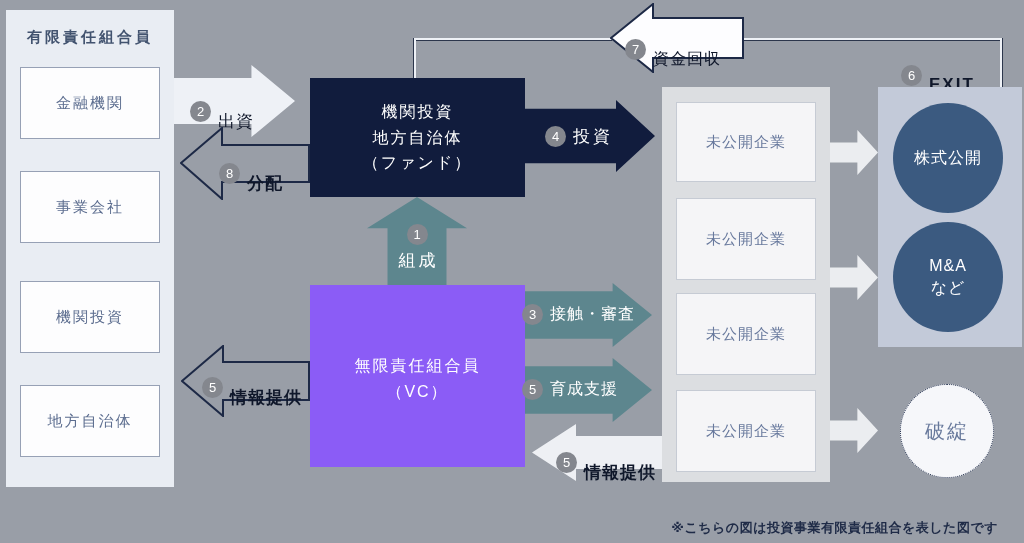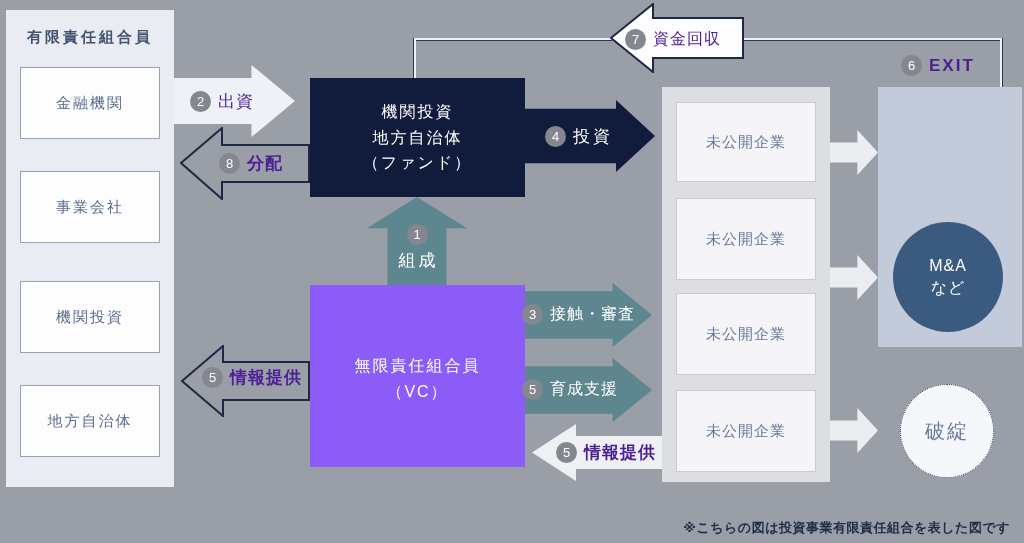"資金回収" .lbl-dark { color: #4c1d95 -> #0f172a; margin-top: none -> 20px }
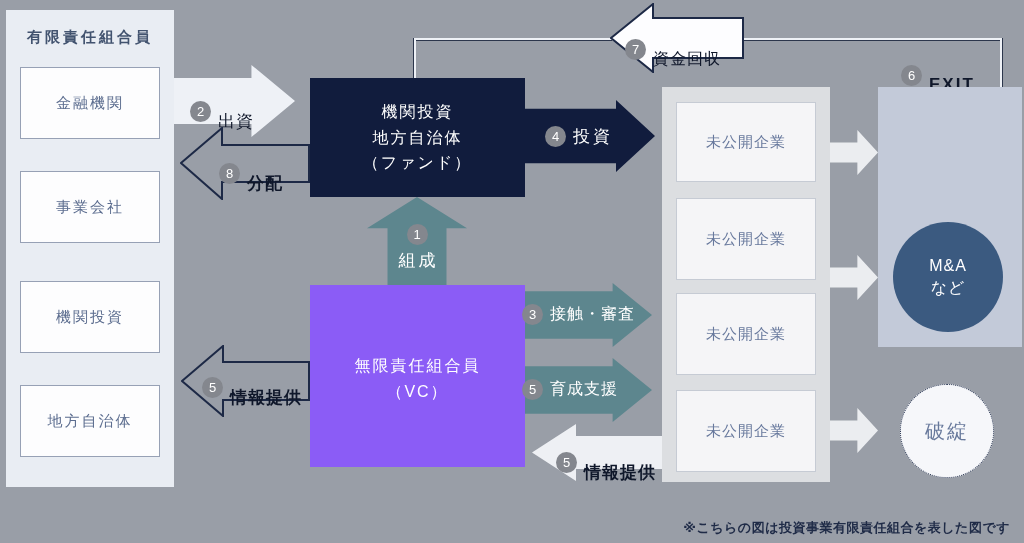"株式公開" div.abs { html: none -> <div> <span>株式公開</span> </div> }
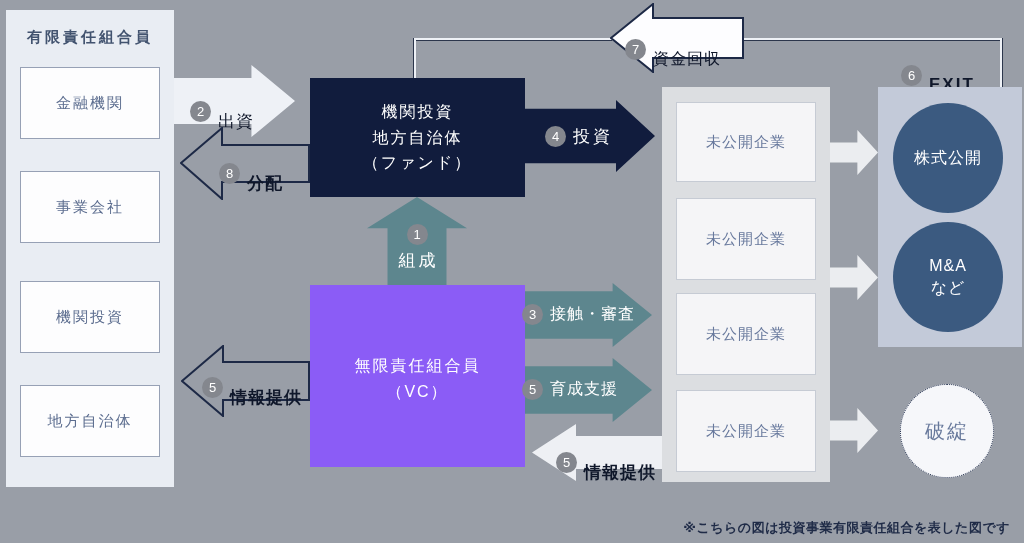"※こちらの図は投資事業有限責任組合を表した図です" .note { right: 14px -> 26px }
